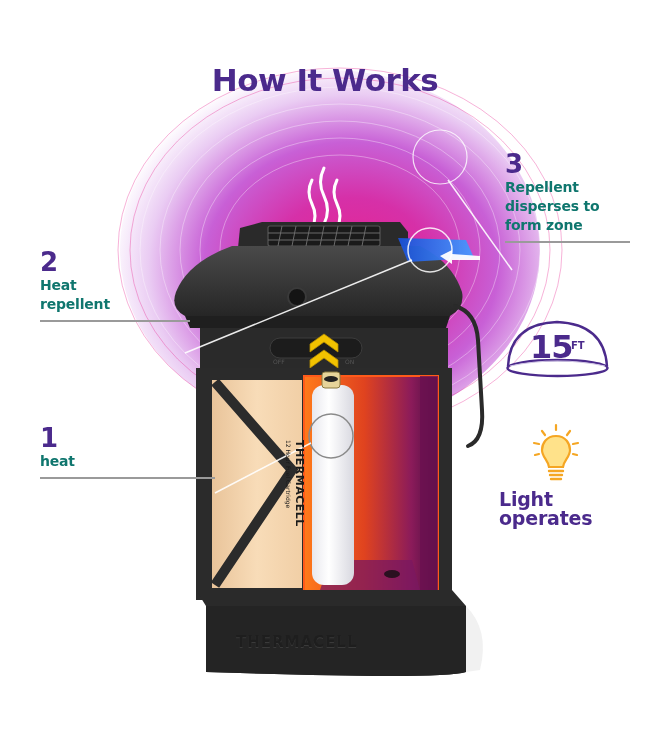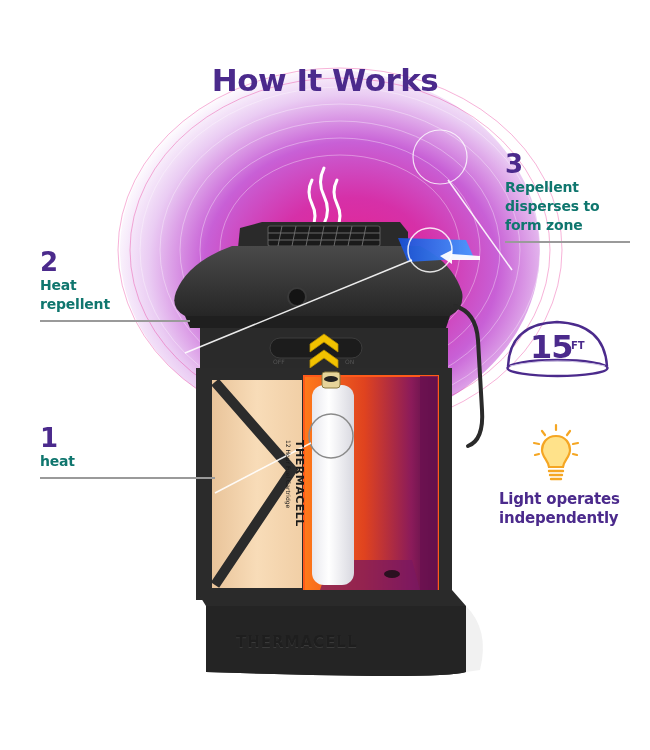"Light operates" .light-text { font-size: 15px -> 19px }
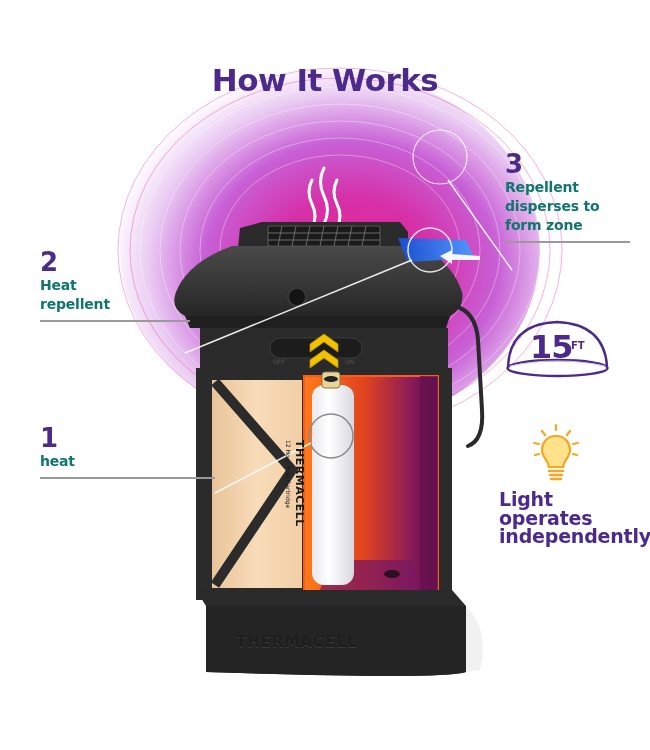"independently" div { html: <div>independently</div> -> none }
